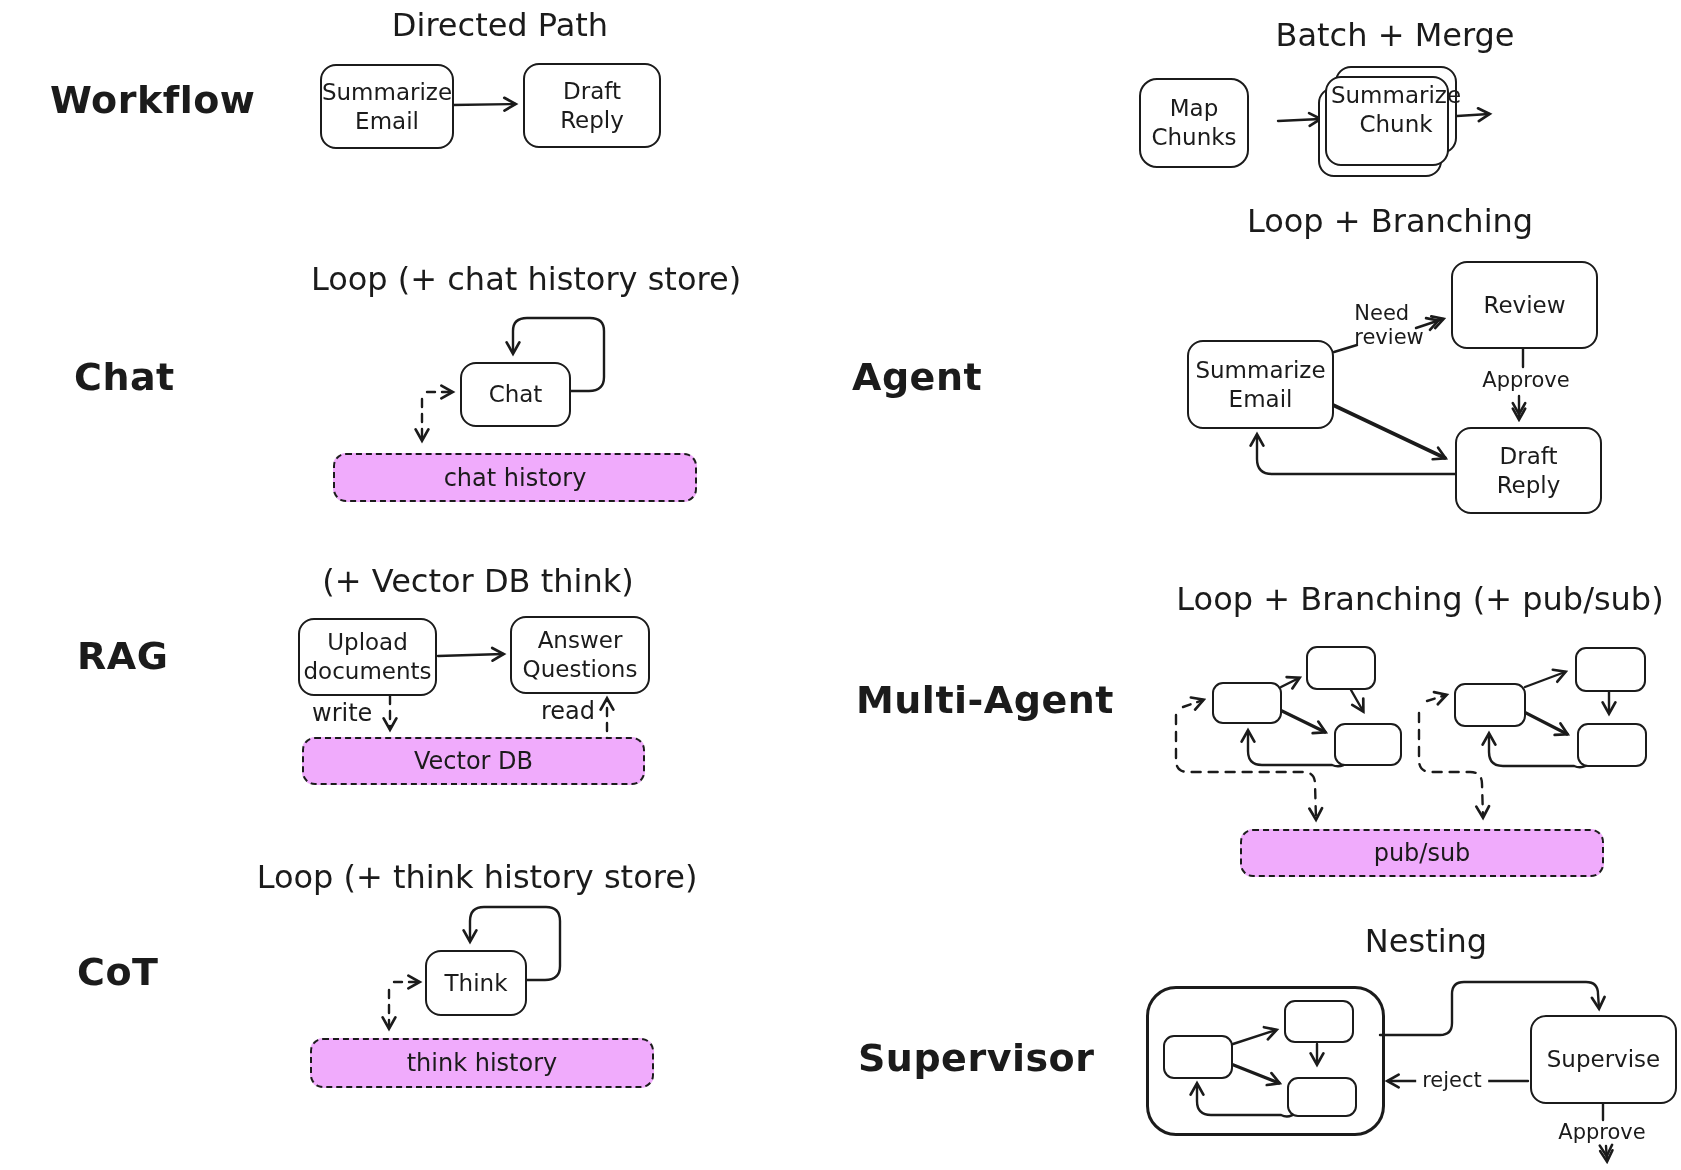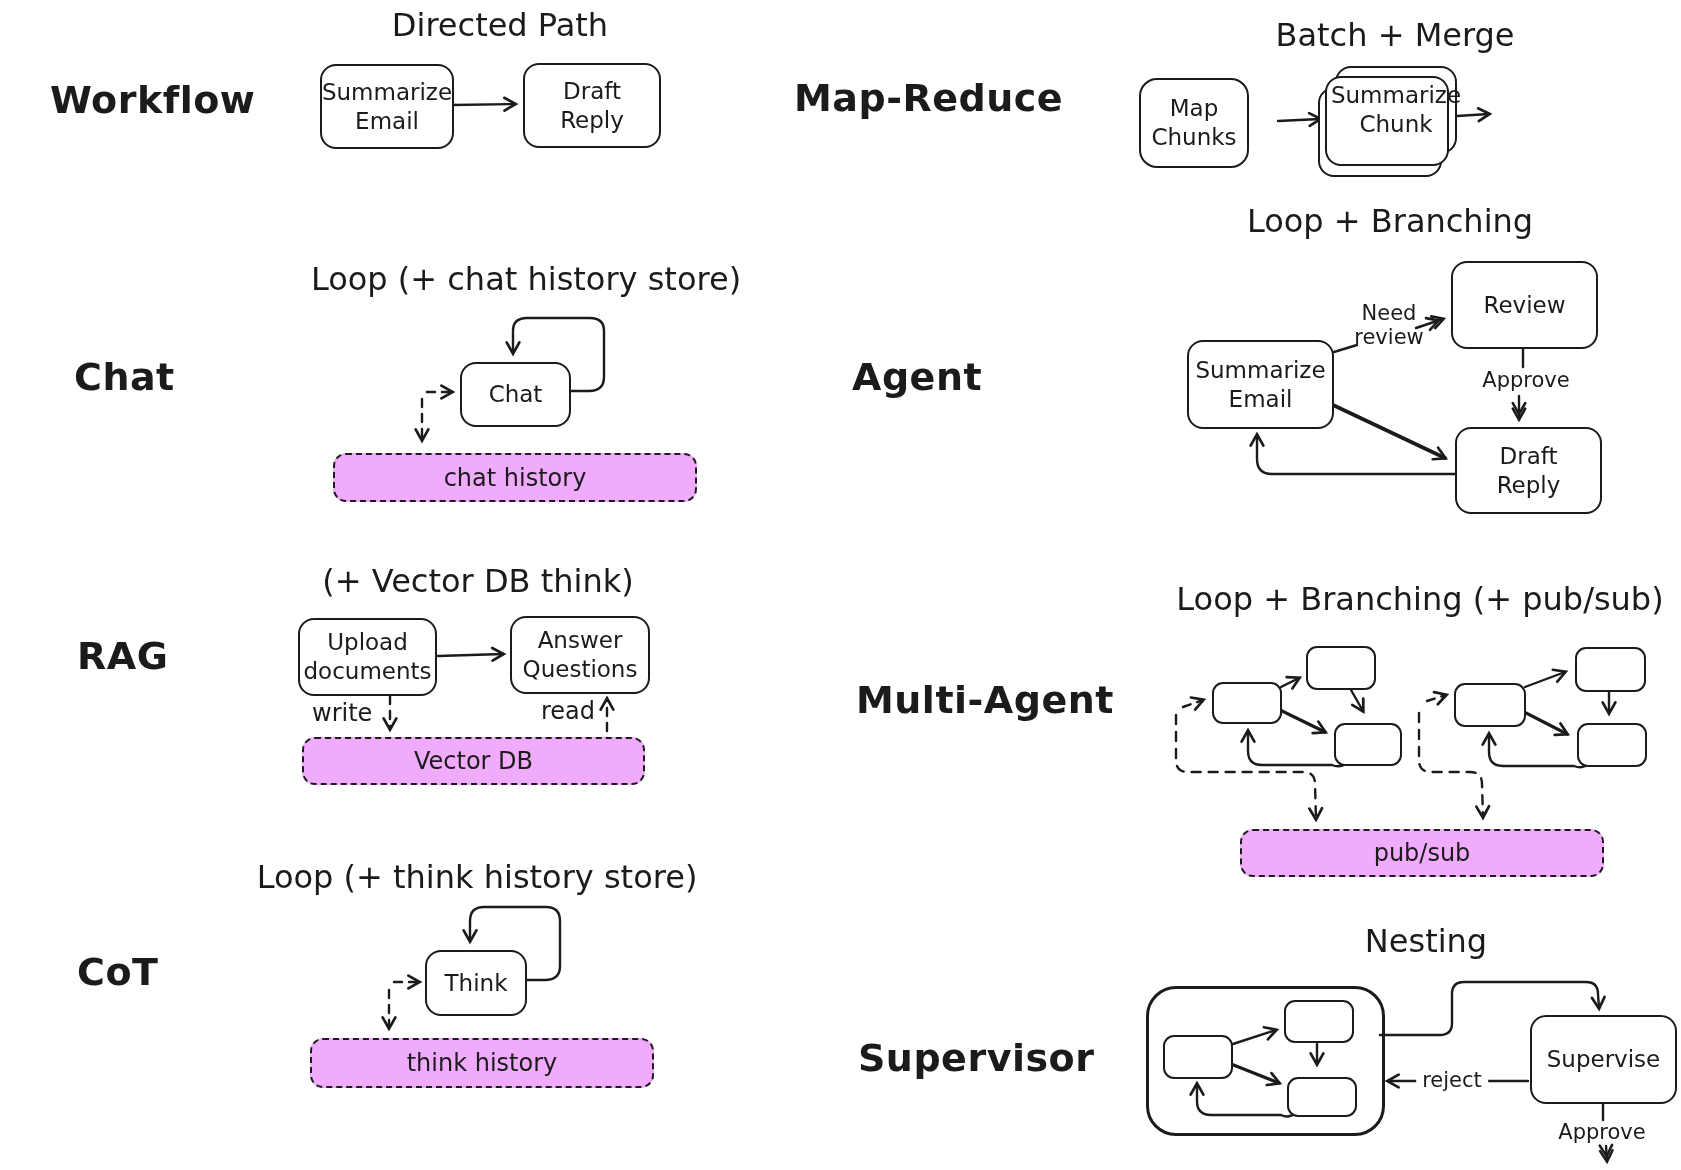"Map-Reduce" div.big-label { html: <div>Map-Reduce</div> -> none }
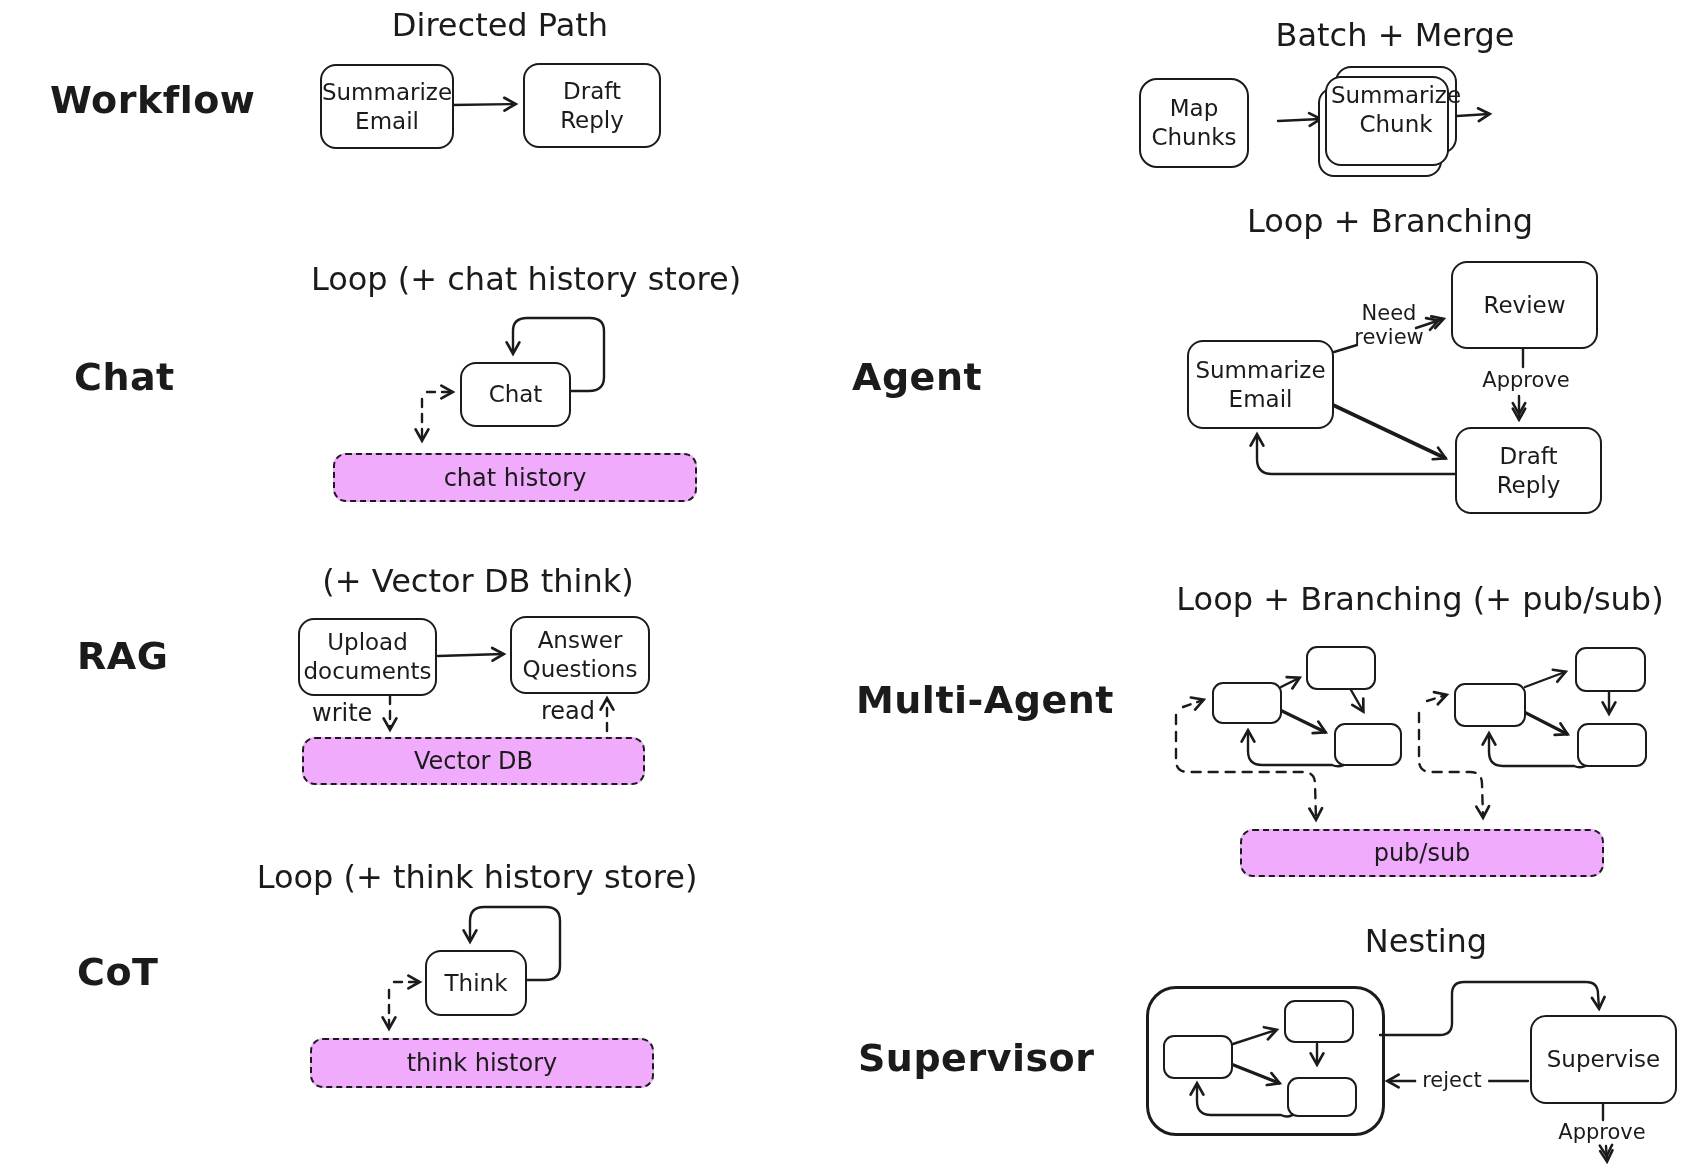"Need" .edge-label { text-align: center -> left }
